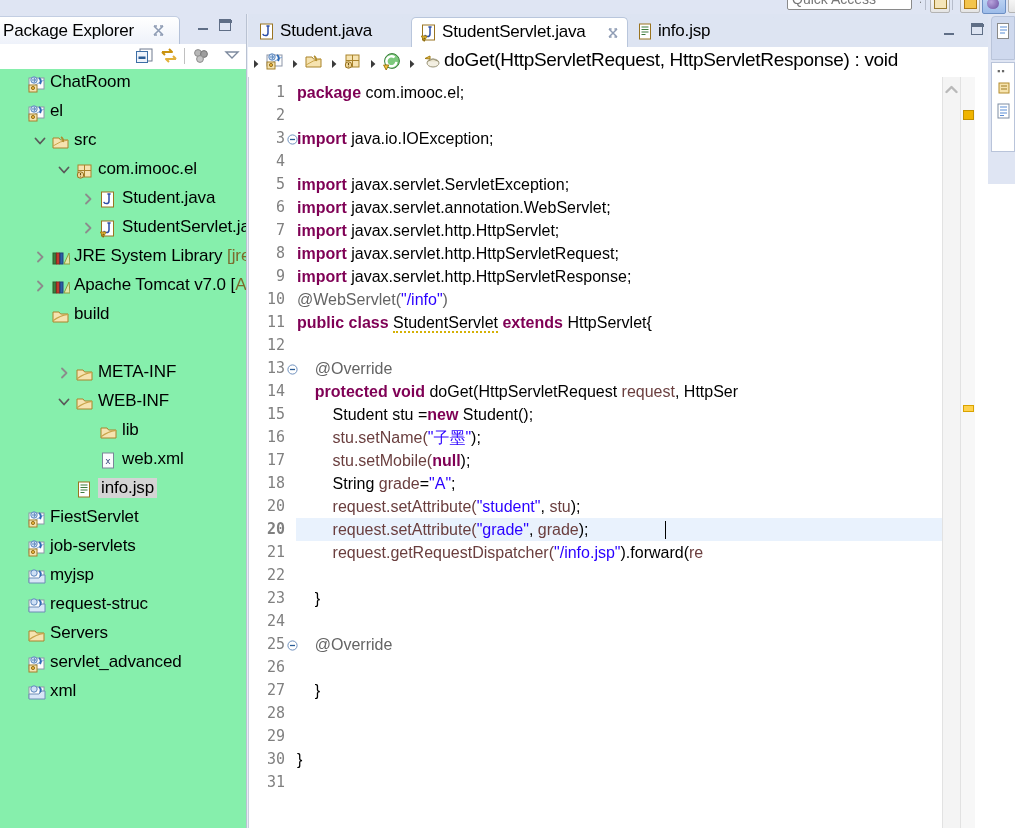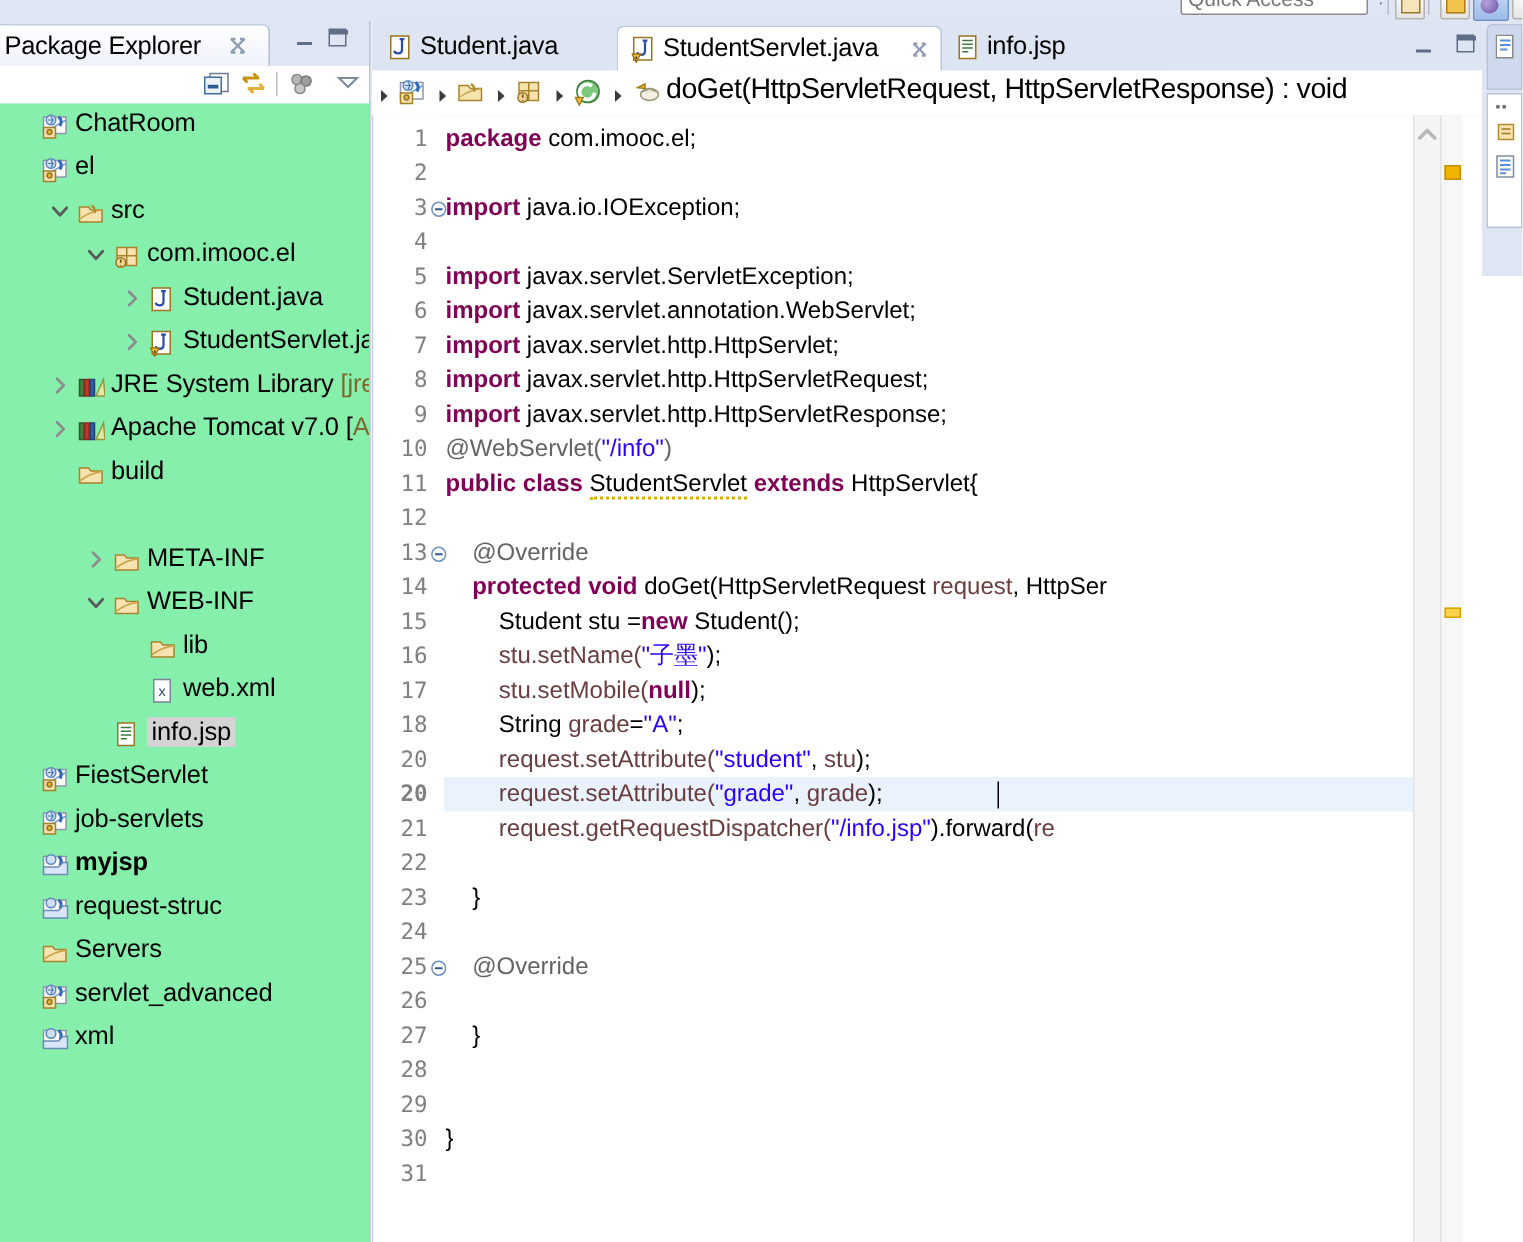"myjsp" div.tree-row { font-weight: bold -> none }
